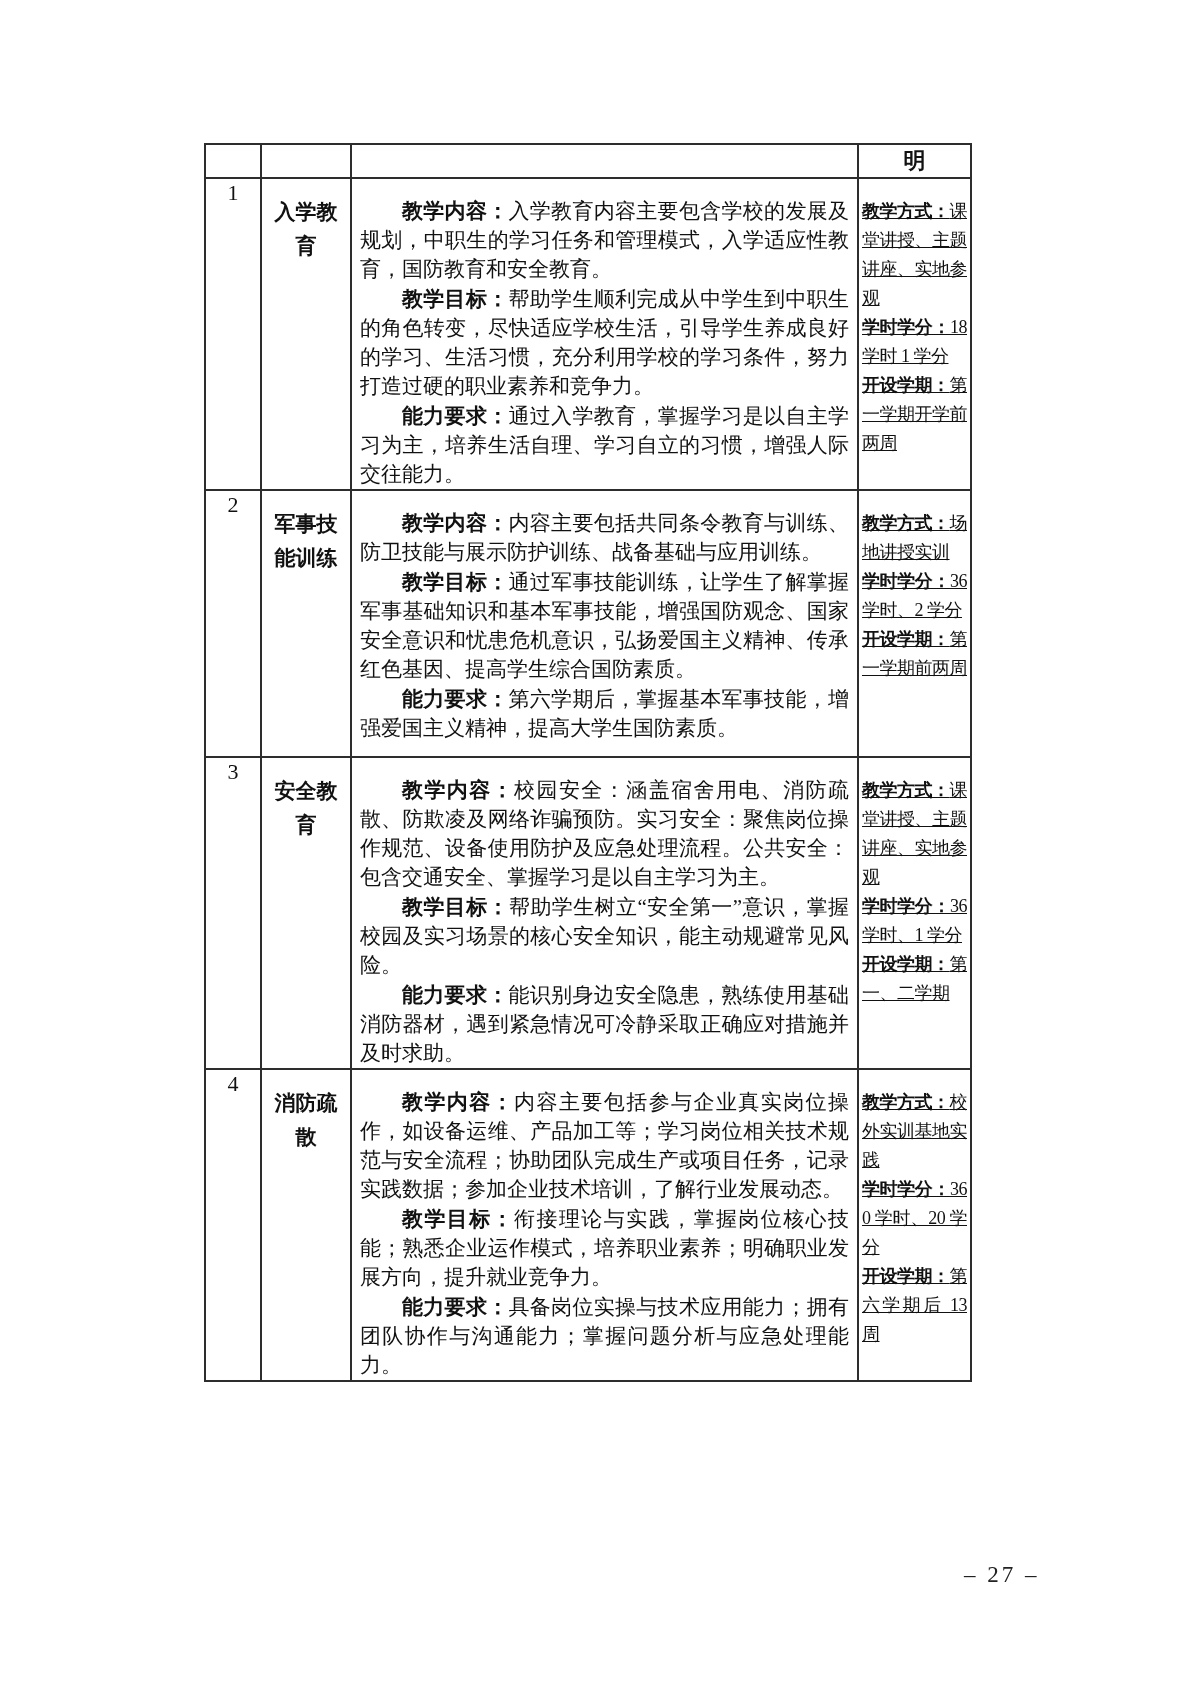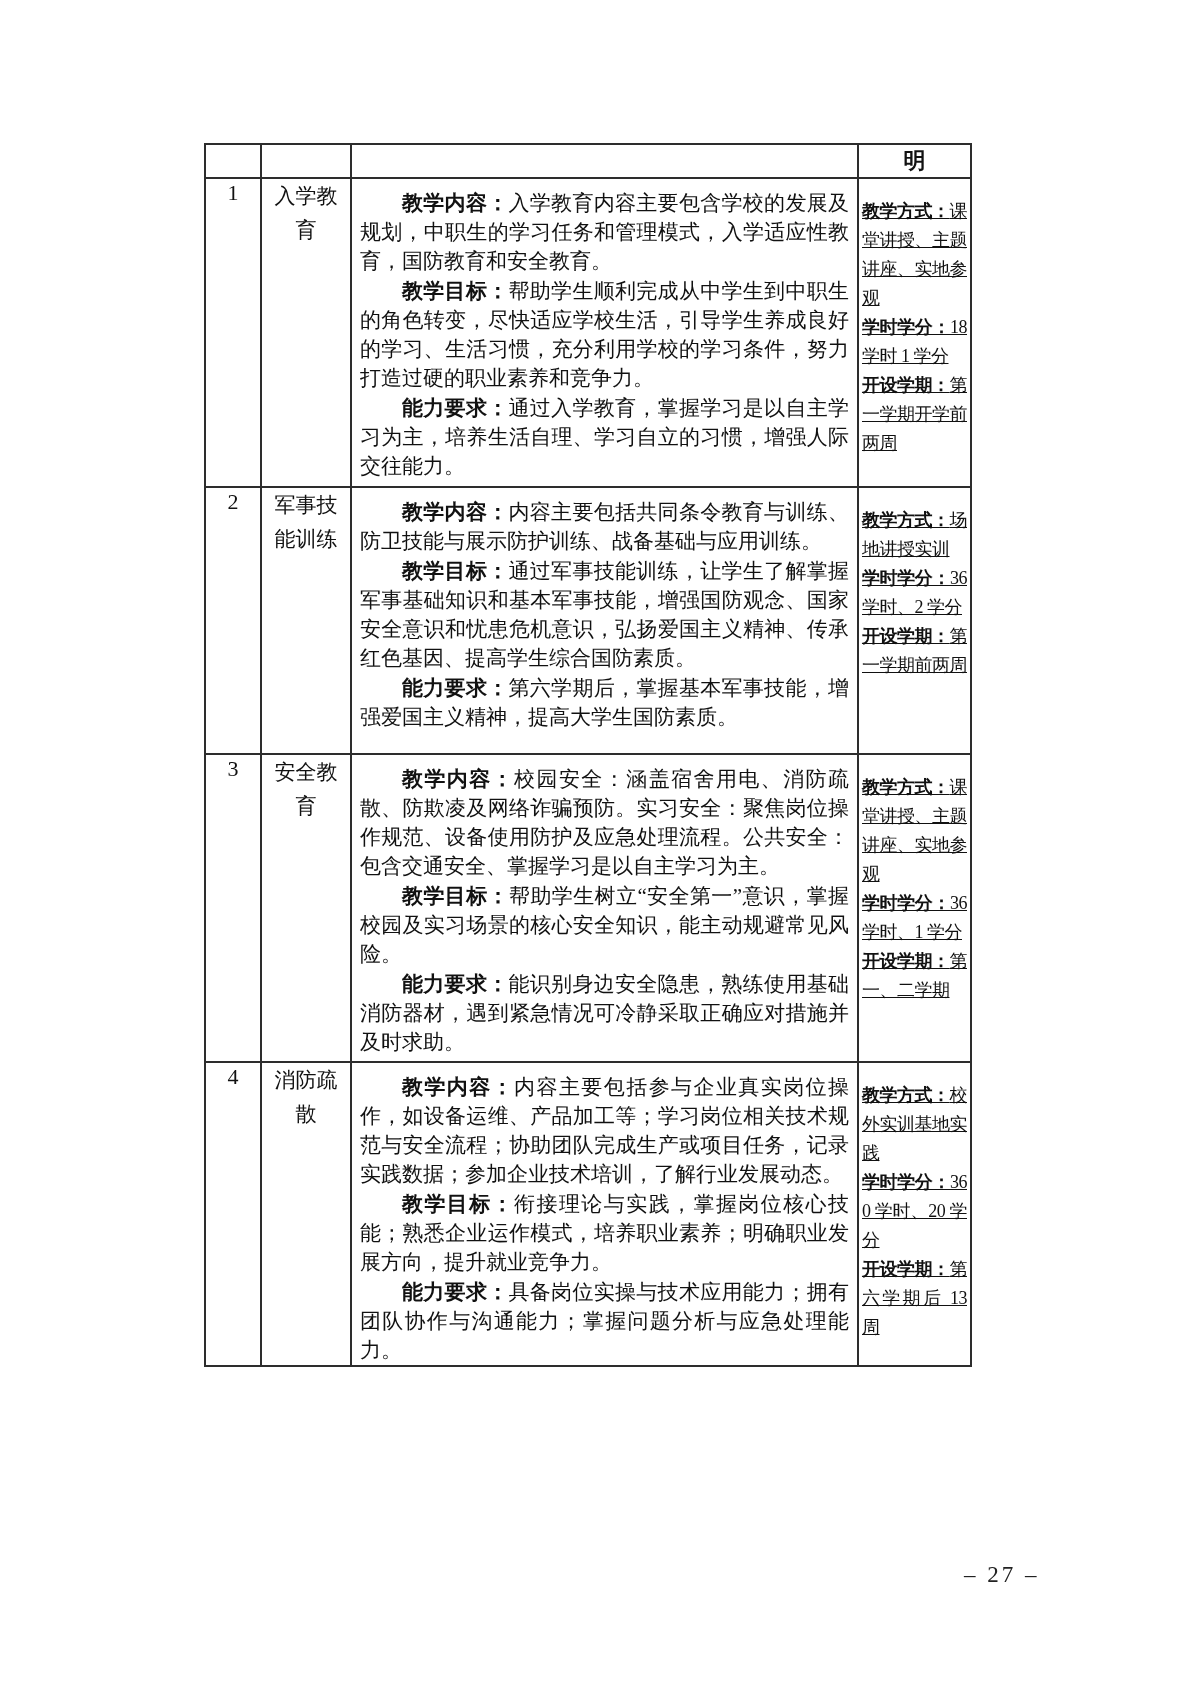"入学教育" td.course-cell .course-name { font-weight: none -> bold; margin: 0 auto -> 16px auto }
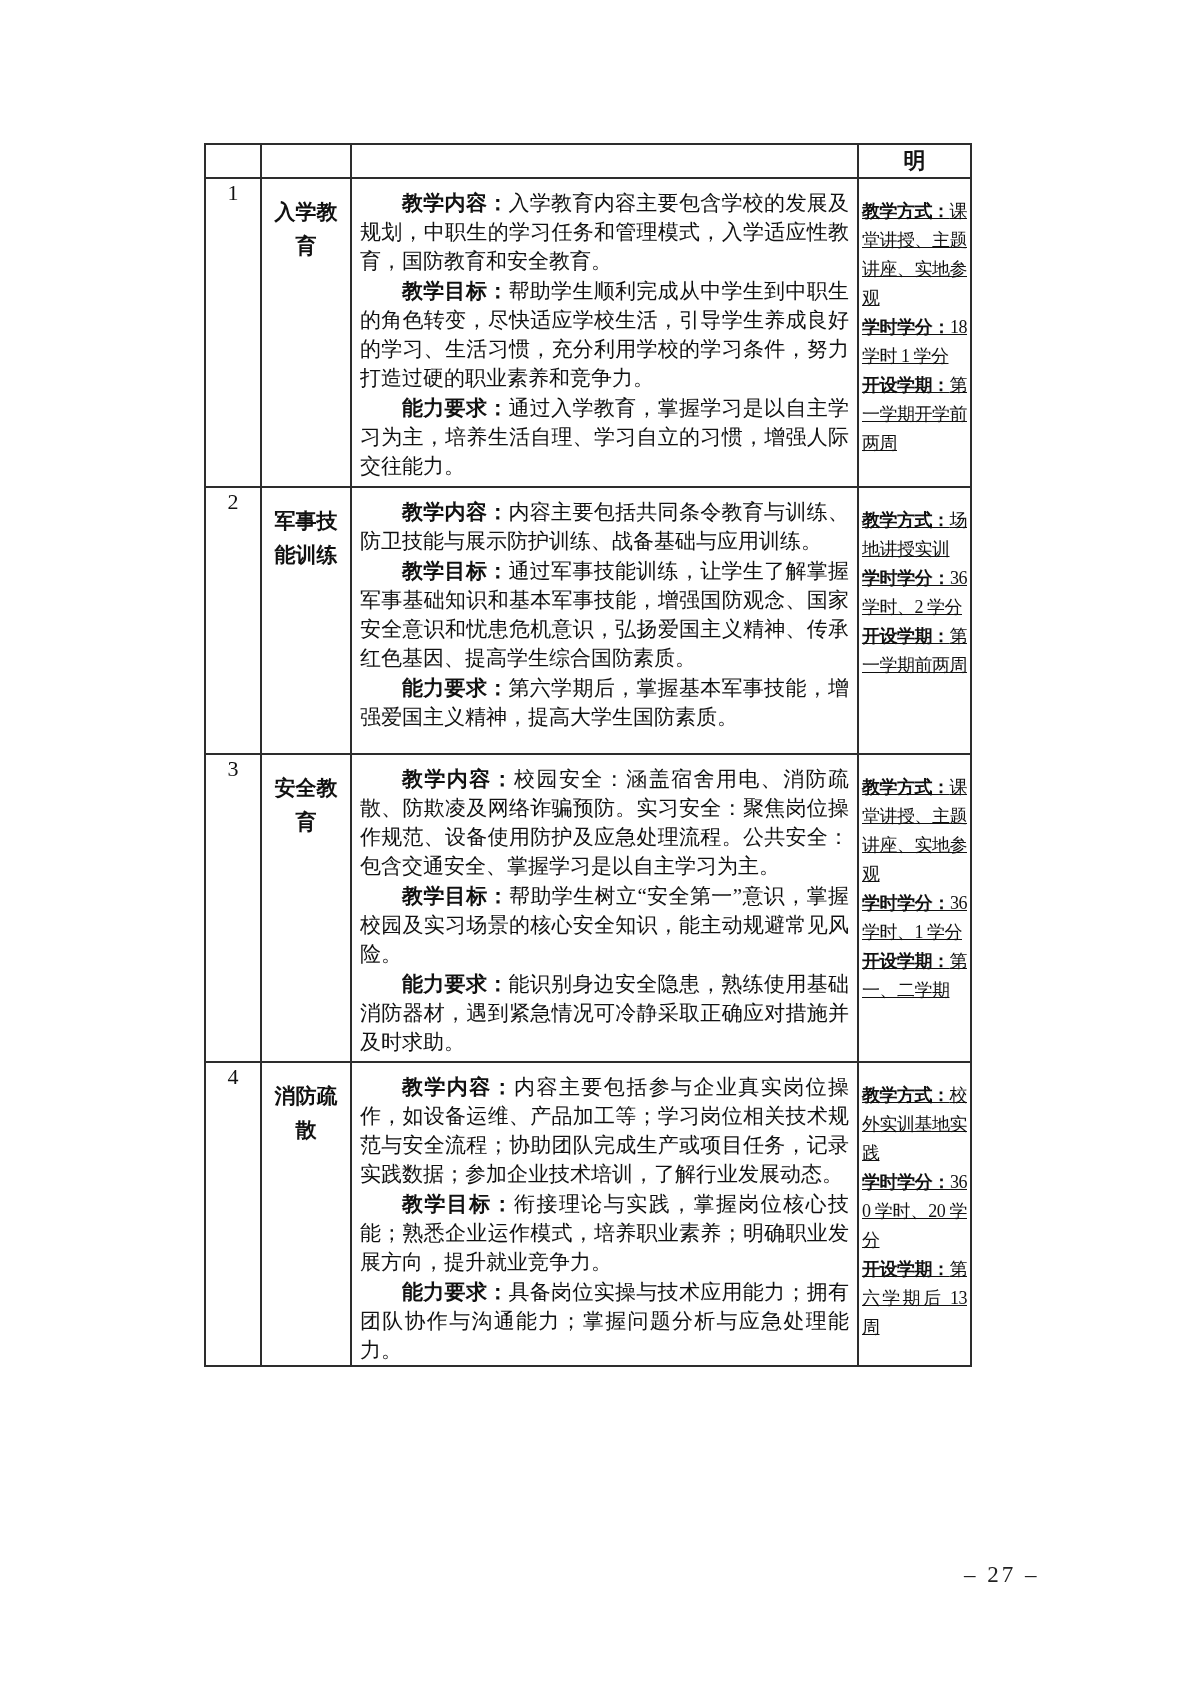"教学内容：入学教育内容主要包含学校的发展及规划，中职生的学习任务和管理模式，入学" td.content-cell { padding: 9px 8px 0 8px -> 17px 8px 0 8px }
